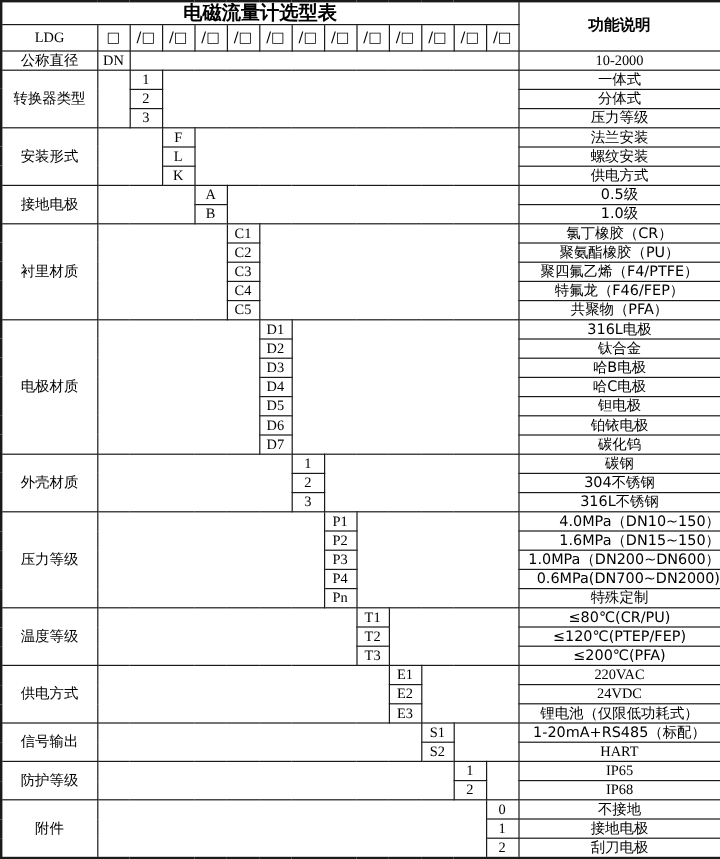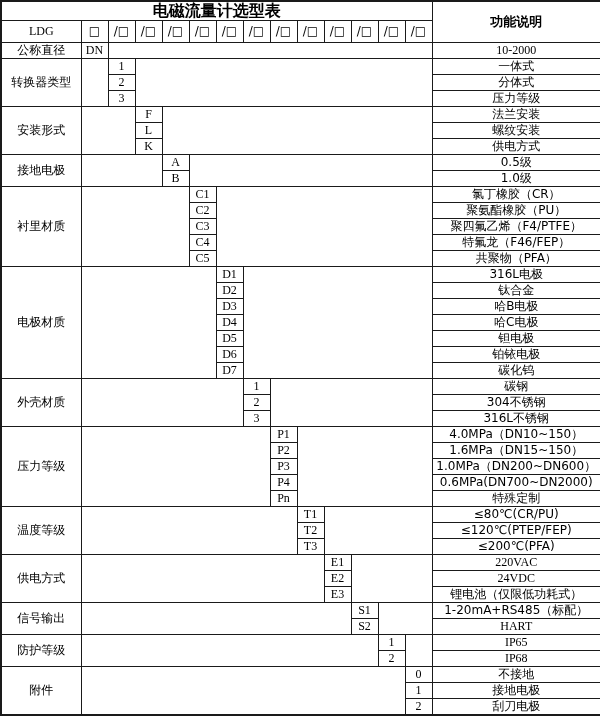"4.0MPa（DN10~150）" td.left-align { text-align: center -> right }
